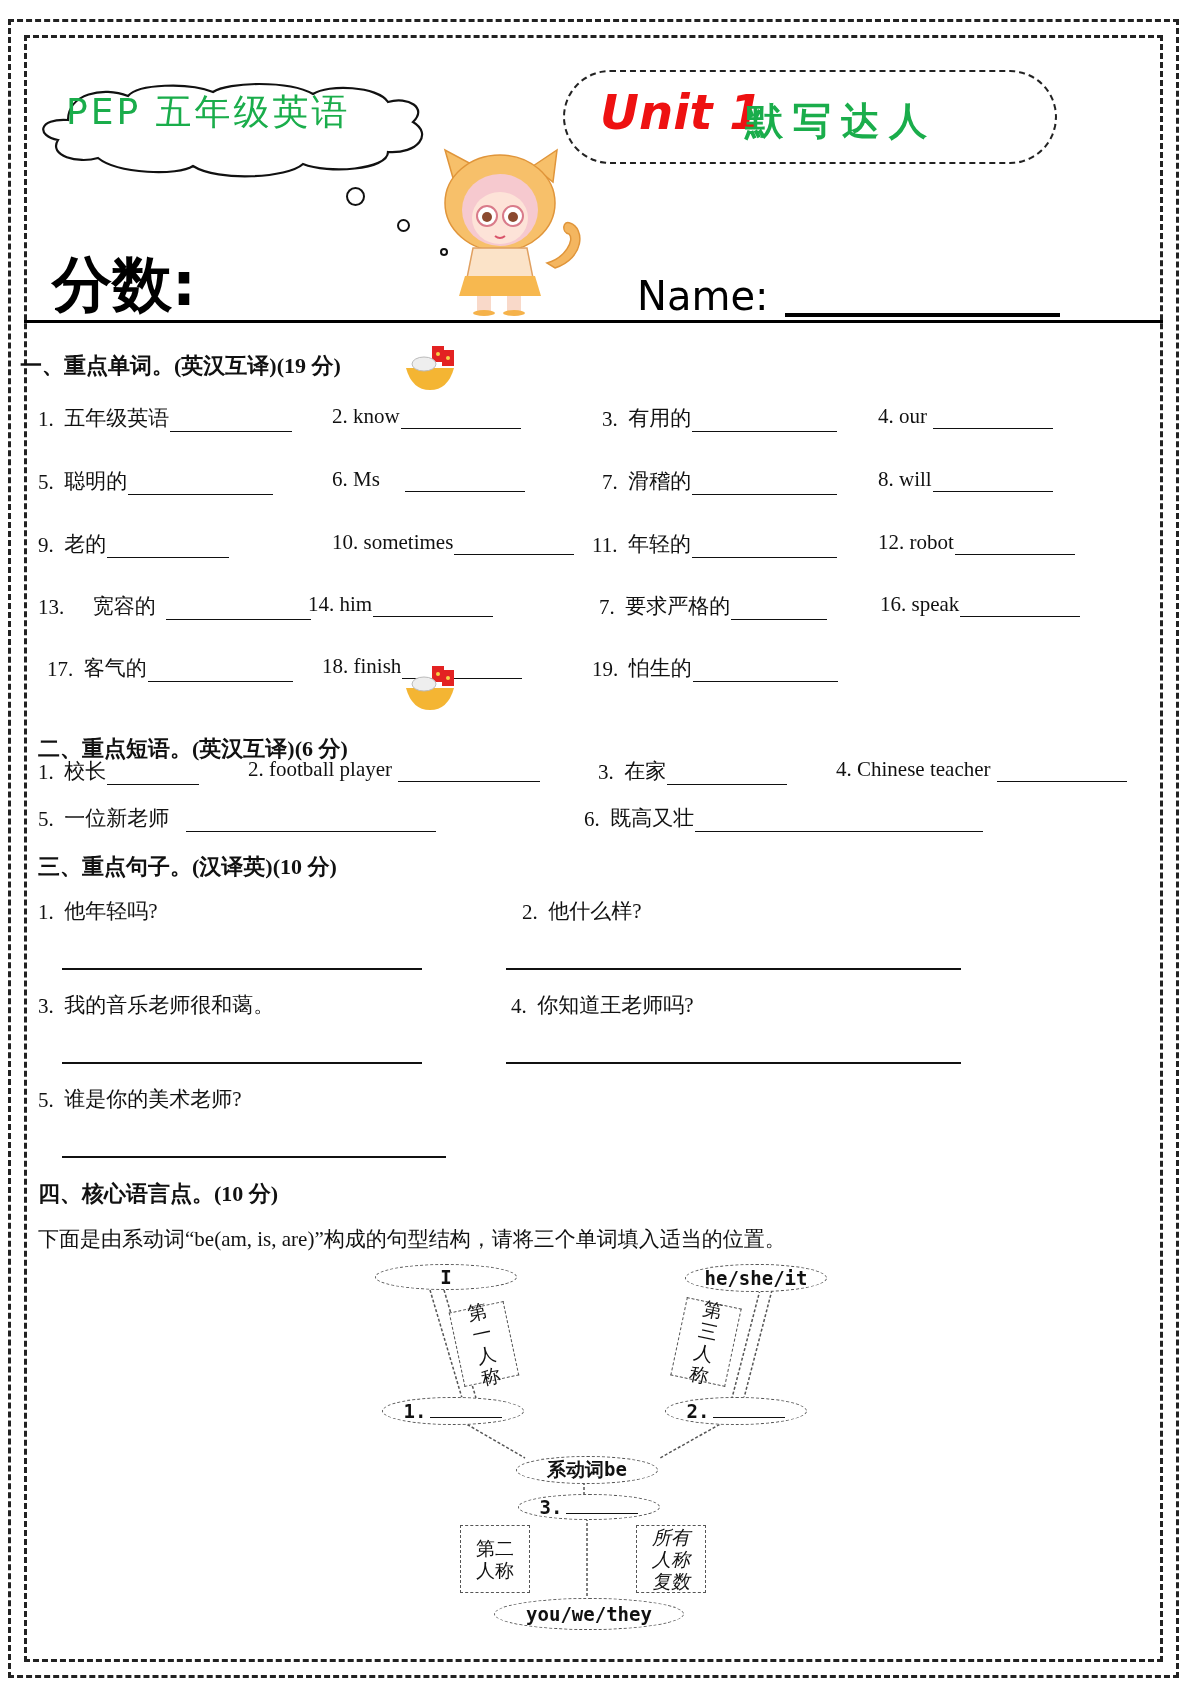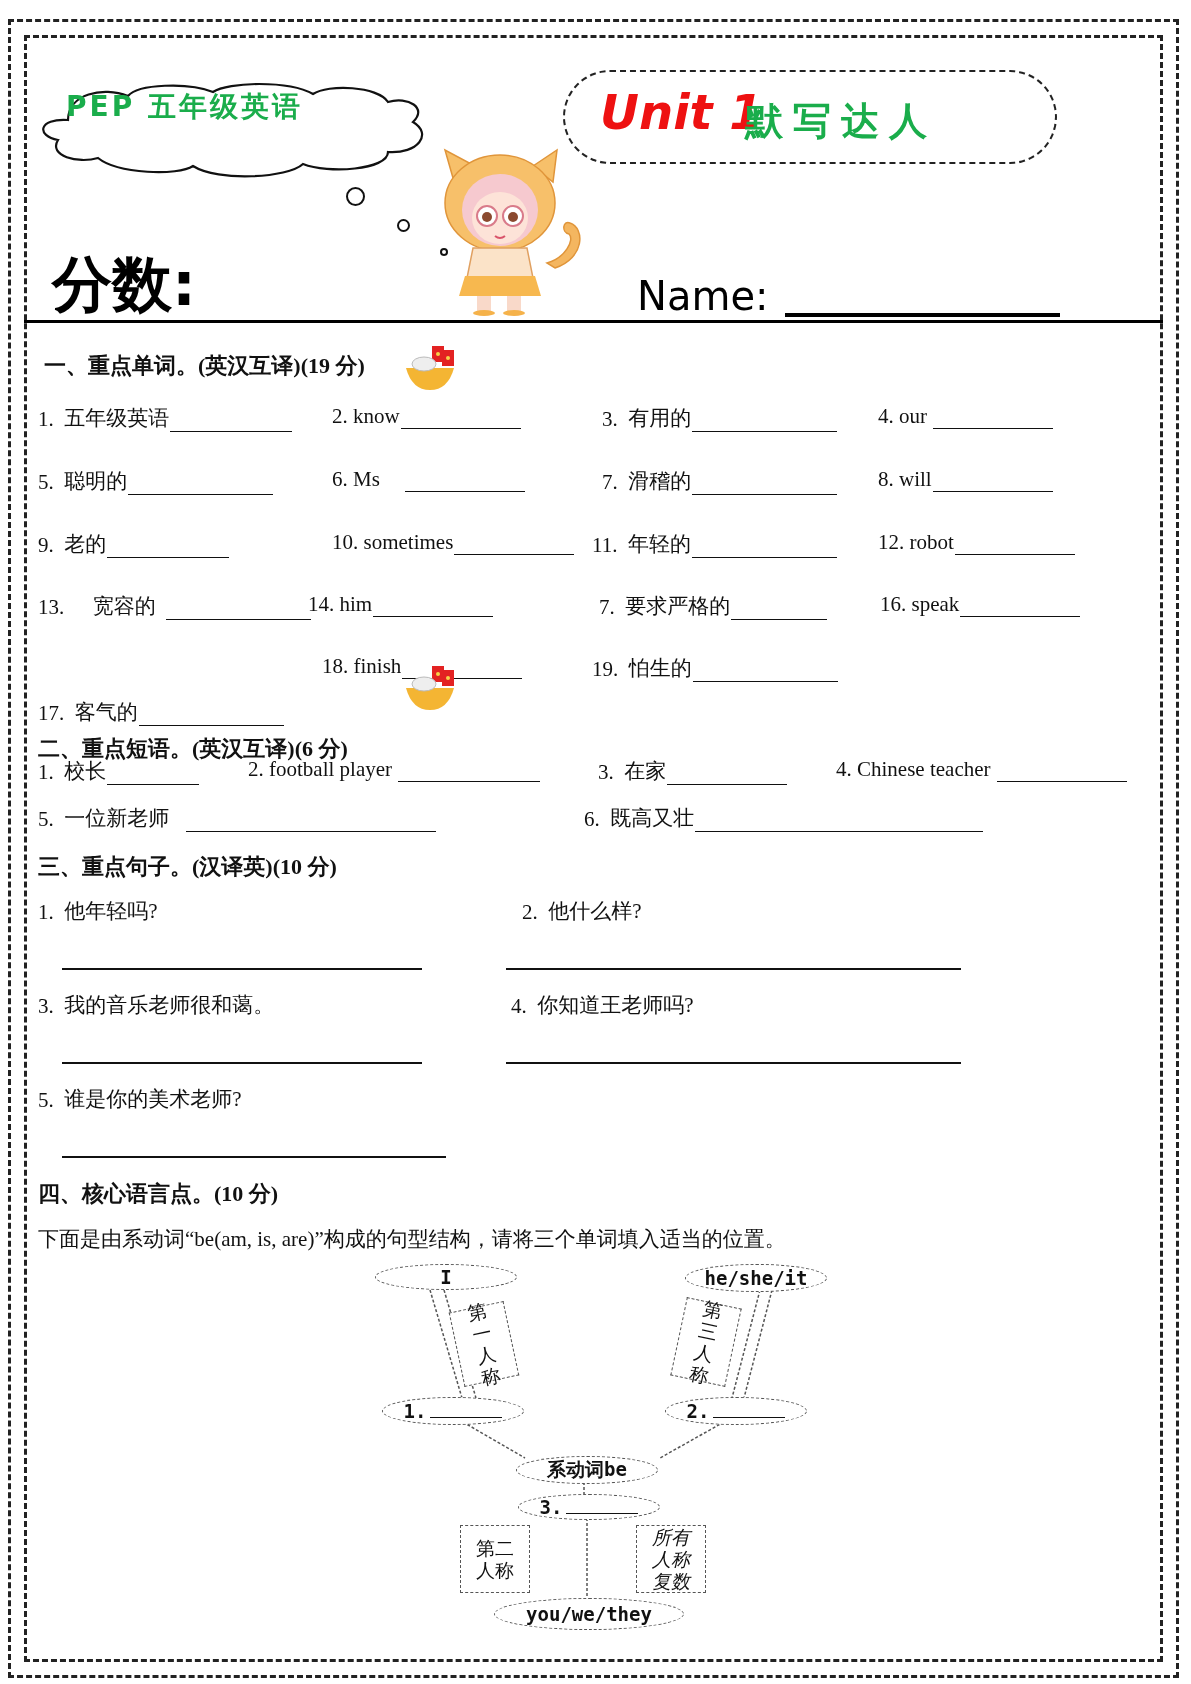"PEP 五年级英语" .cloud-title { font-size: 28px -> 36px; font-weight: bold -> normal }
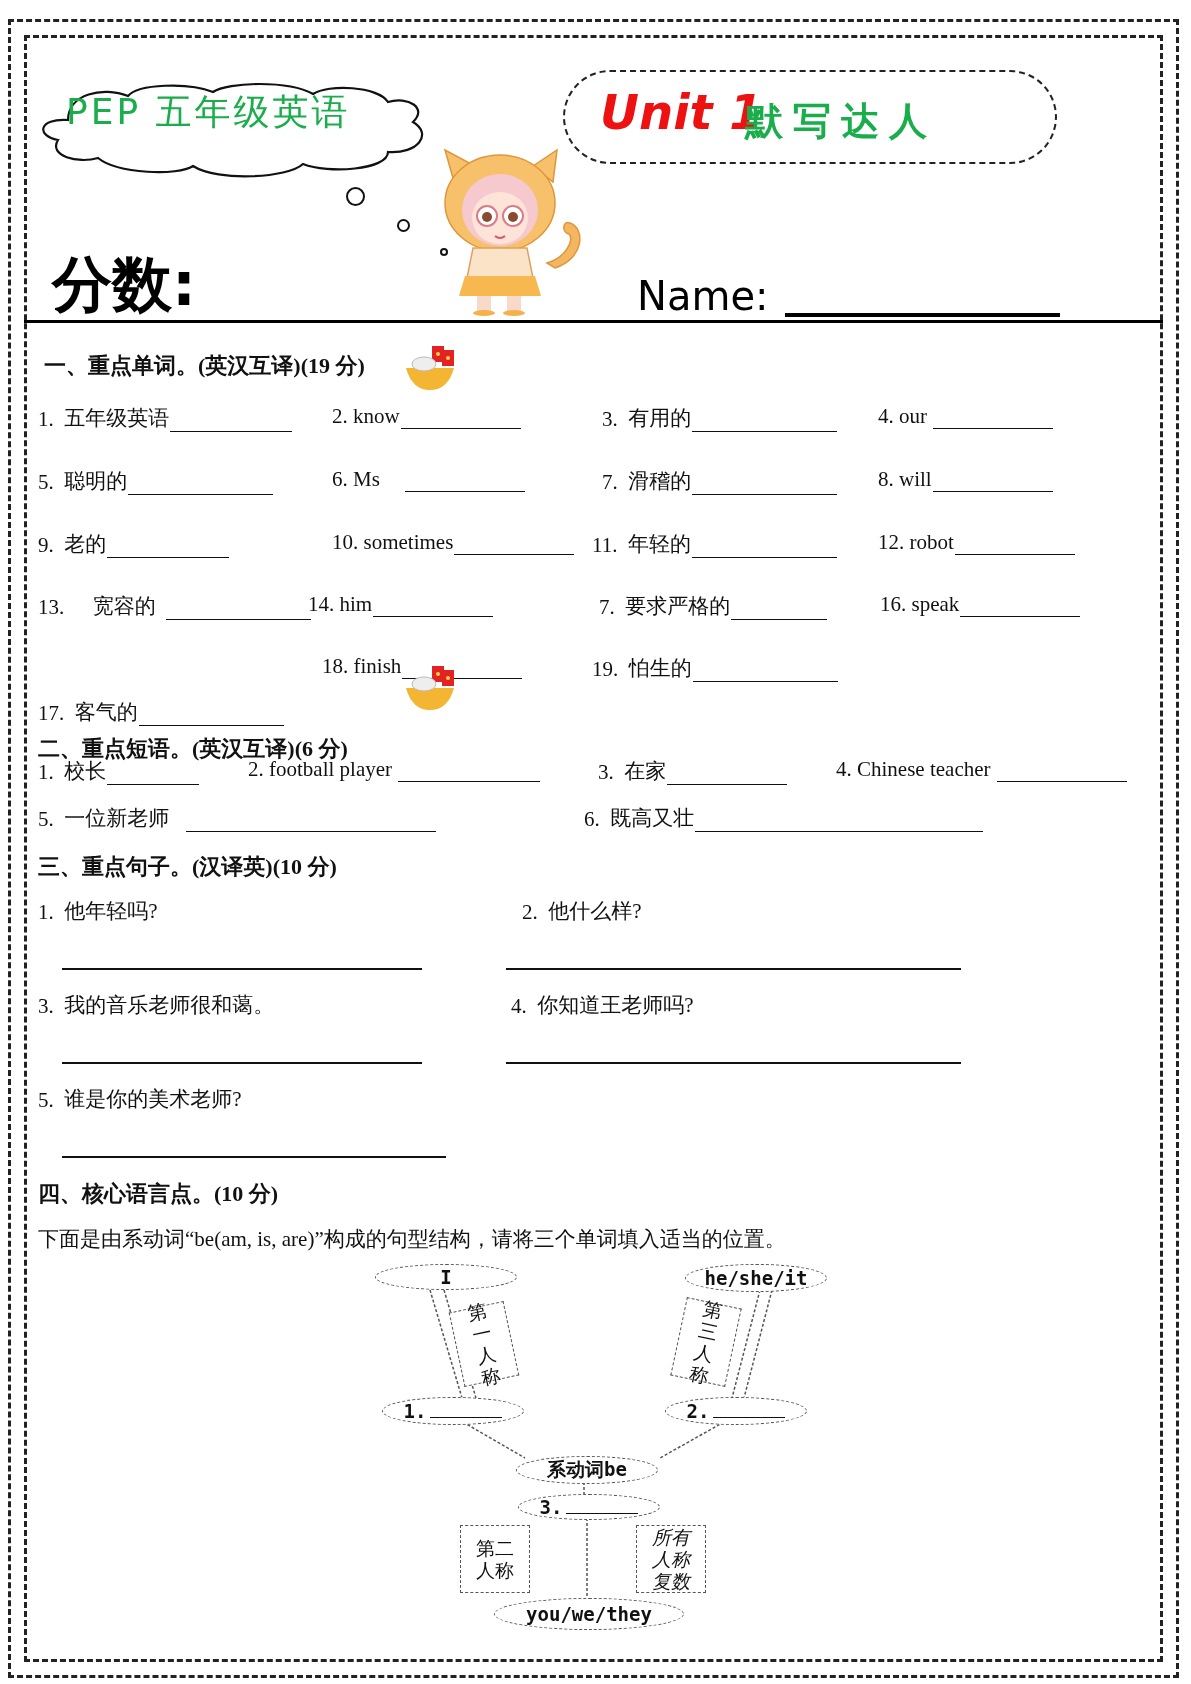"一、重点单词。(英汉互译)(19 分)" div.abs { left: 44px -> 20px }
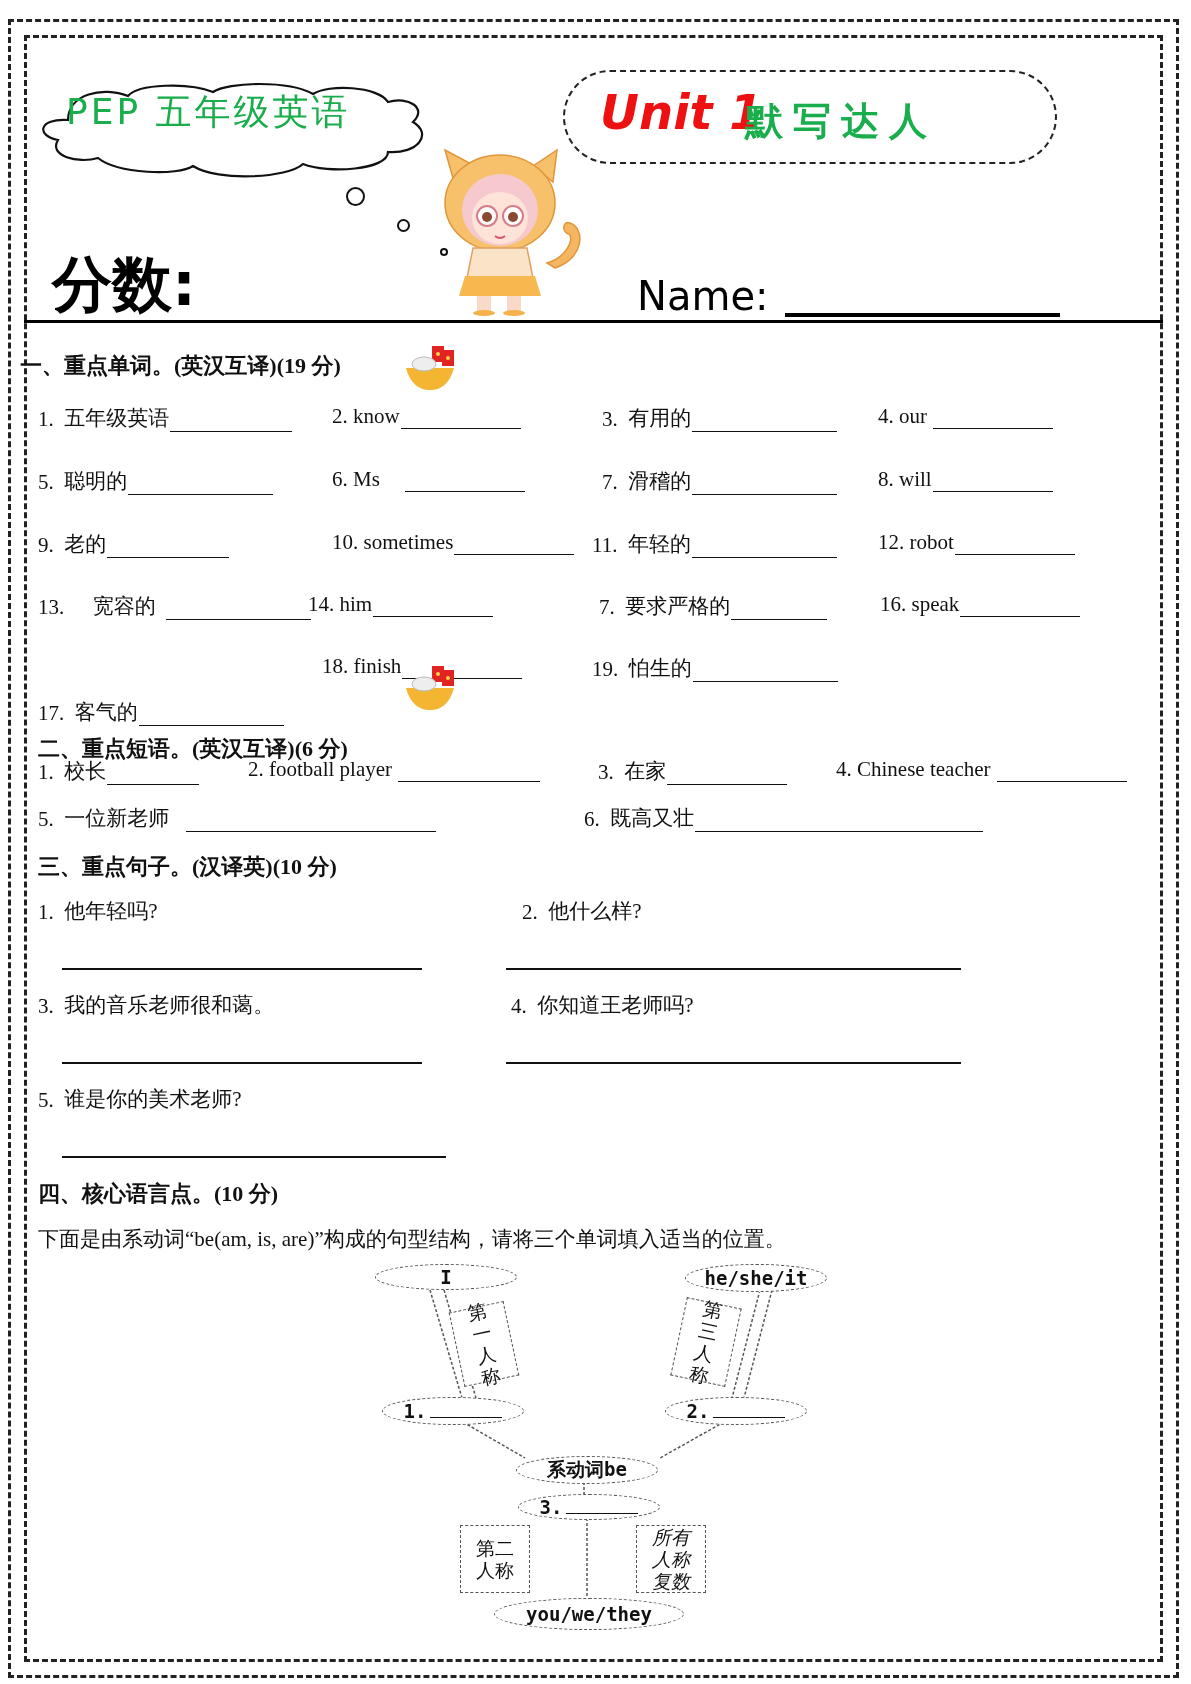"17." div.abs { left: 38px -> 47px; margin-top: 44px -> none }
